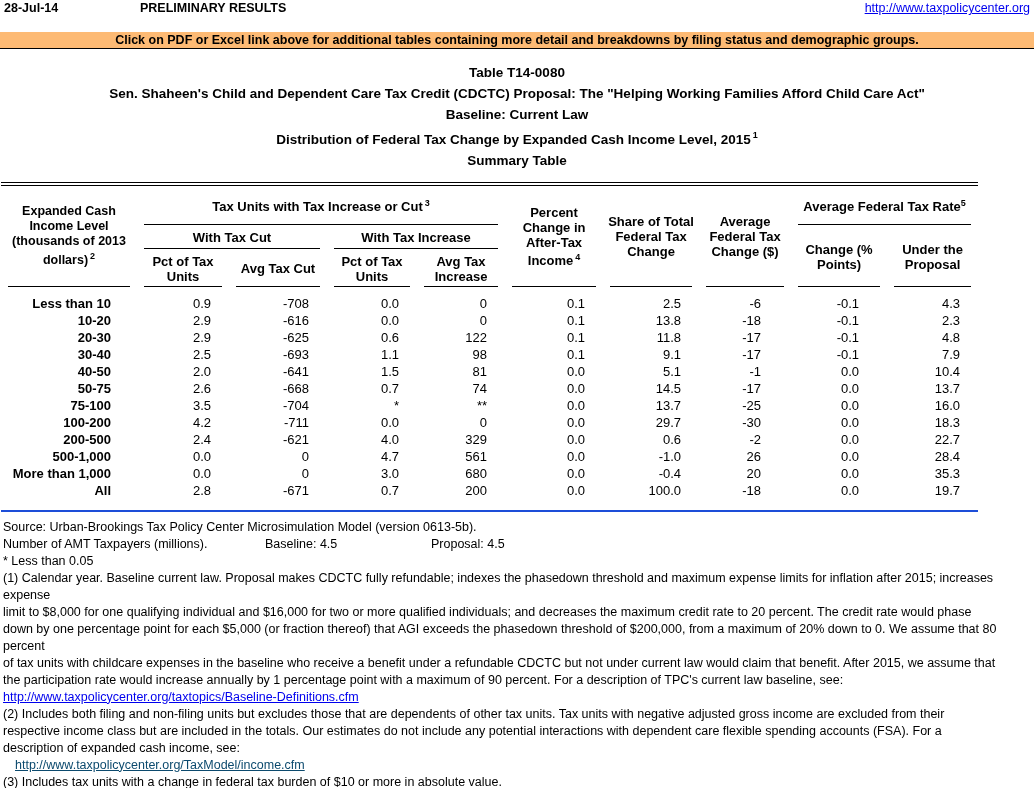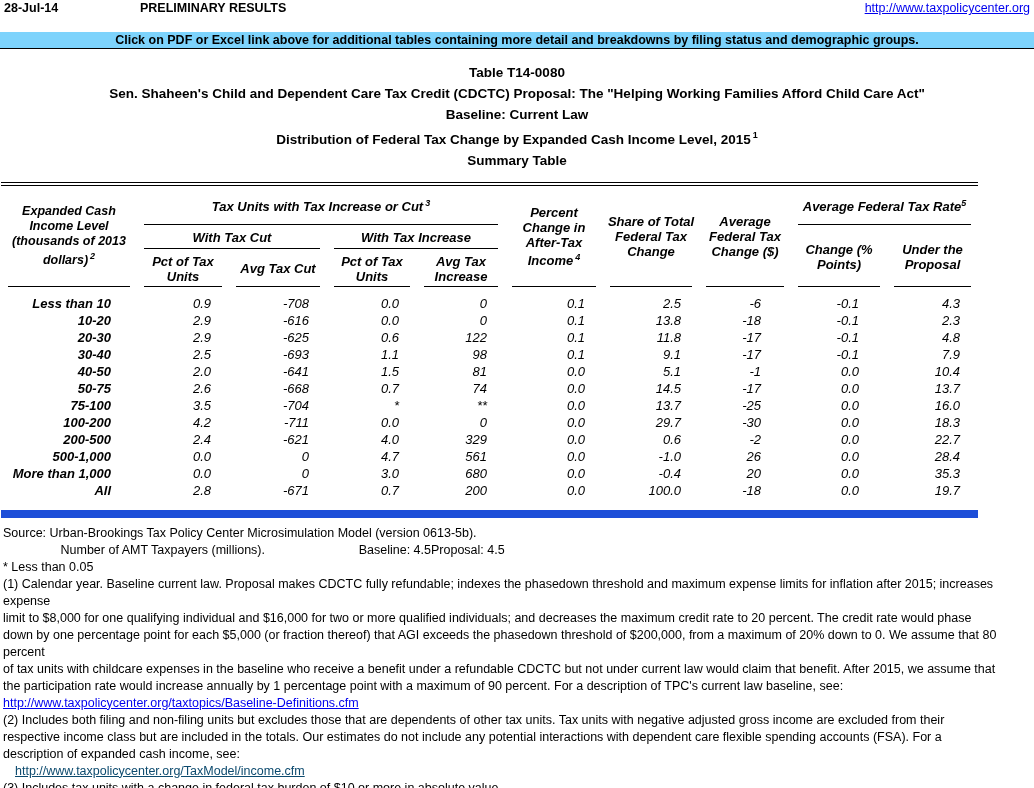"Click on PDF or Excel" div.banner { background-color: #7dd3fc -> #fdba74 }
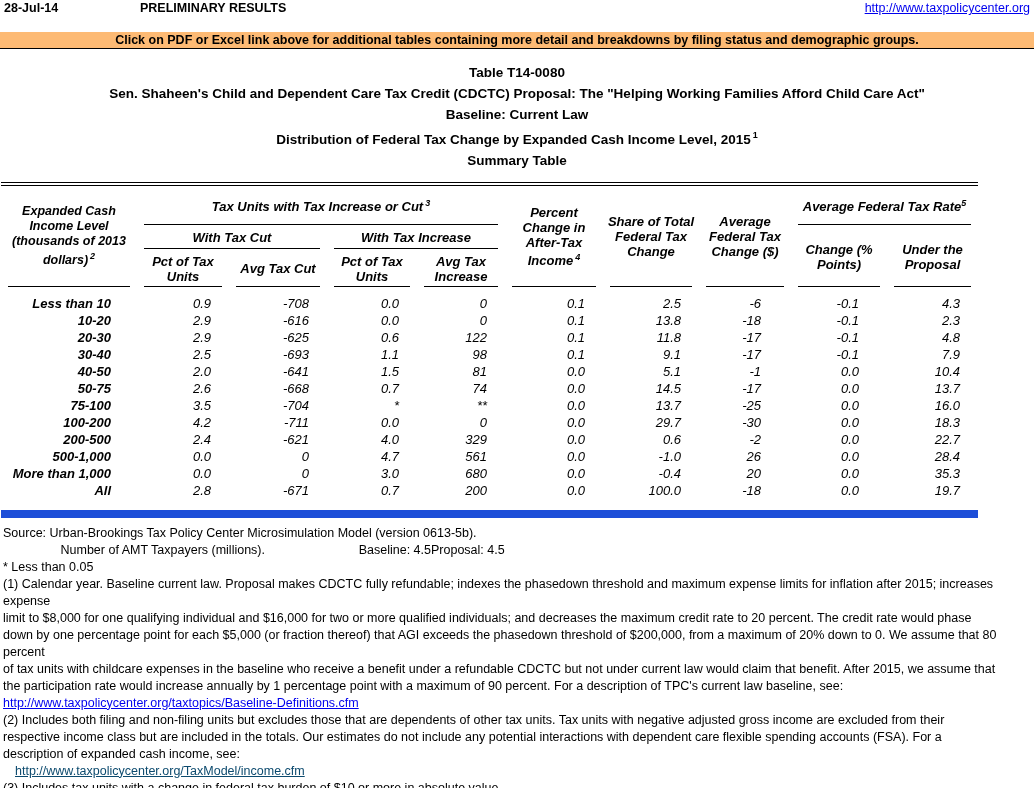"Expanded Cash Income Level (thousands" table.data { border-bottom: 8px solid #1d4ed8 -> 2px solid #1d4ed8; font-style: italic -> none }
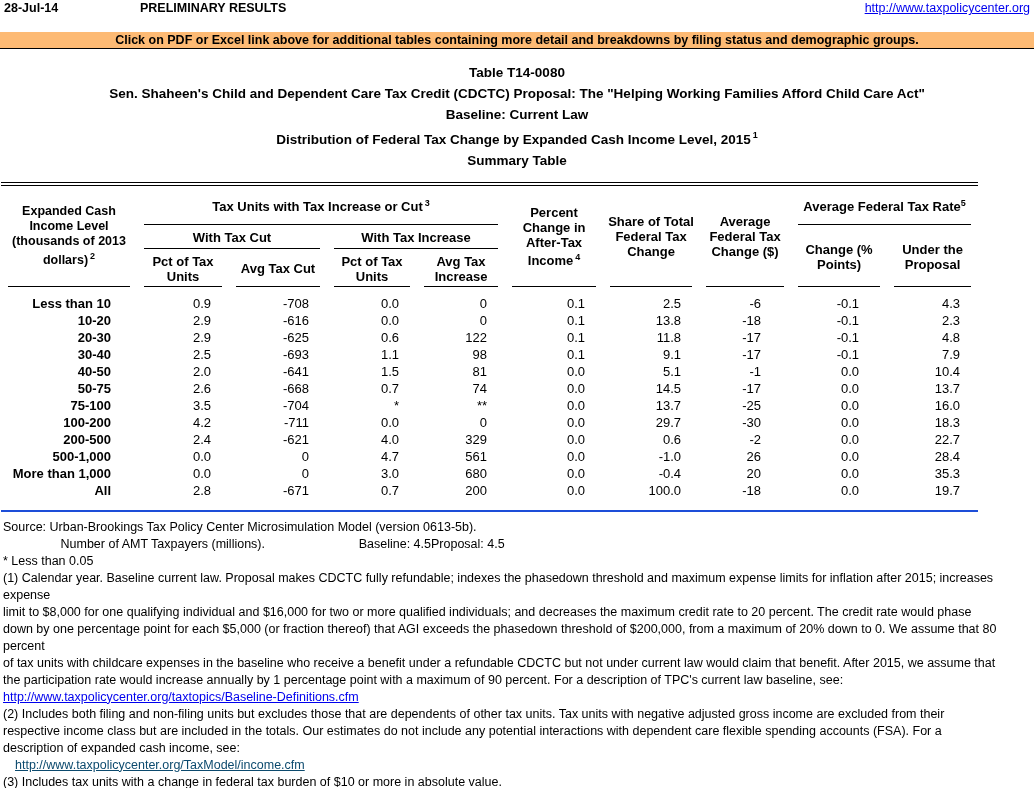"Number of AMT Taxpayers (millions)." .amt-line { text-align: right -> none }
